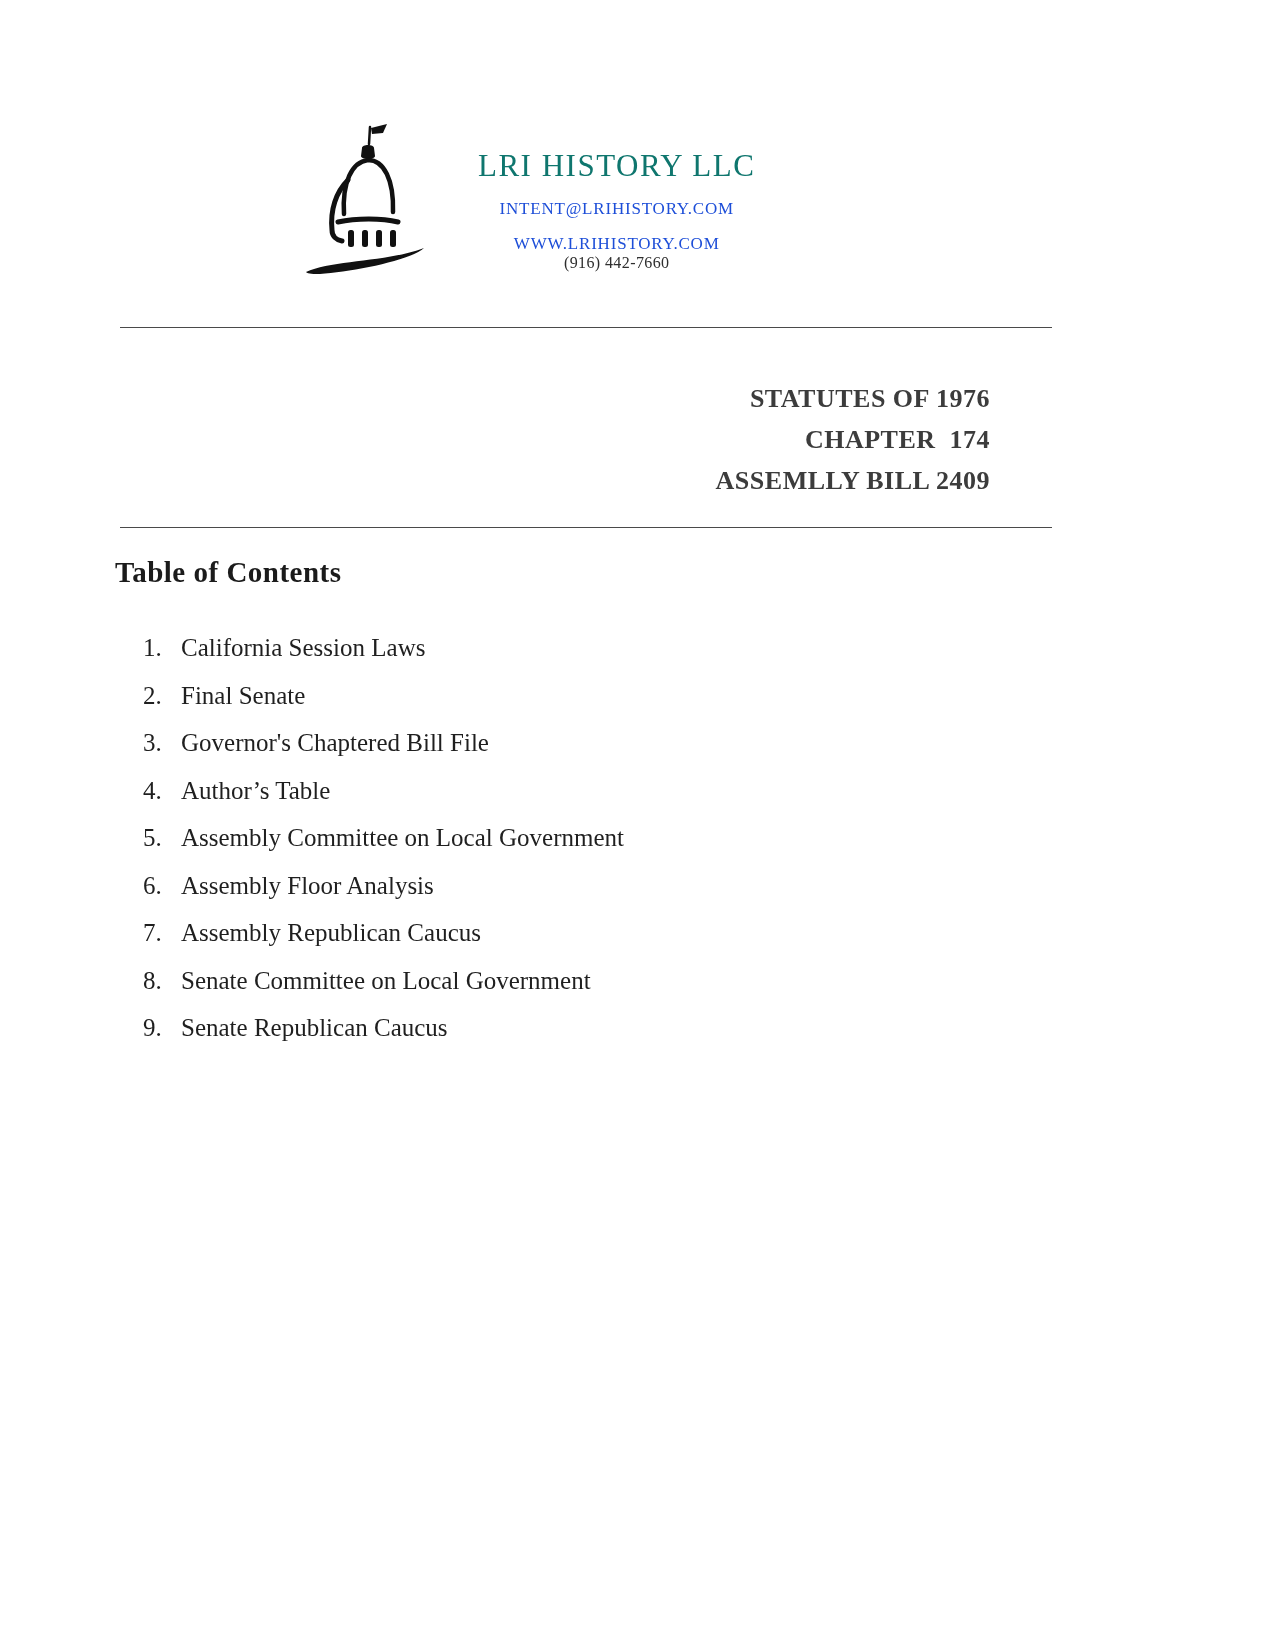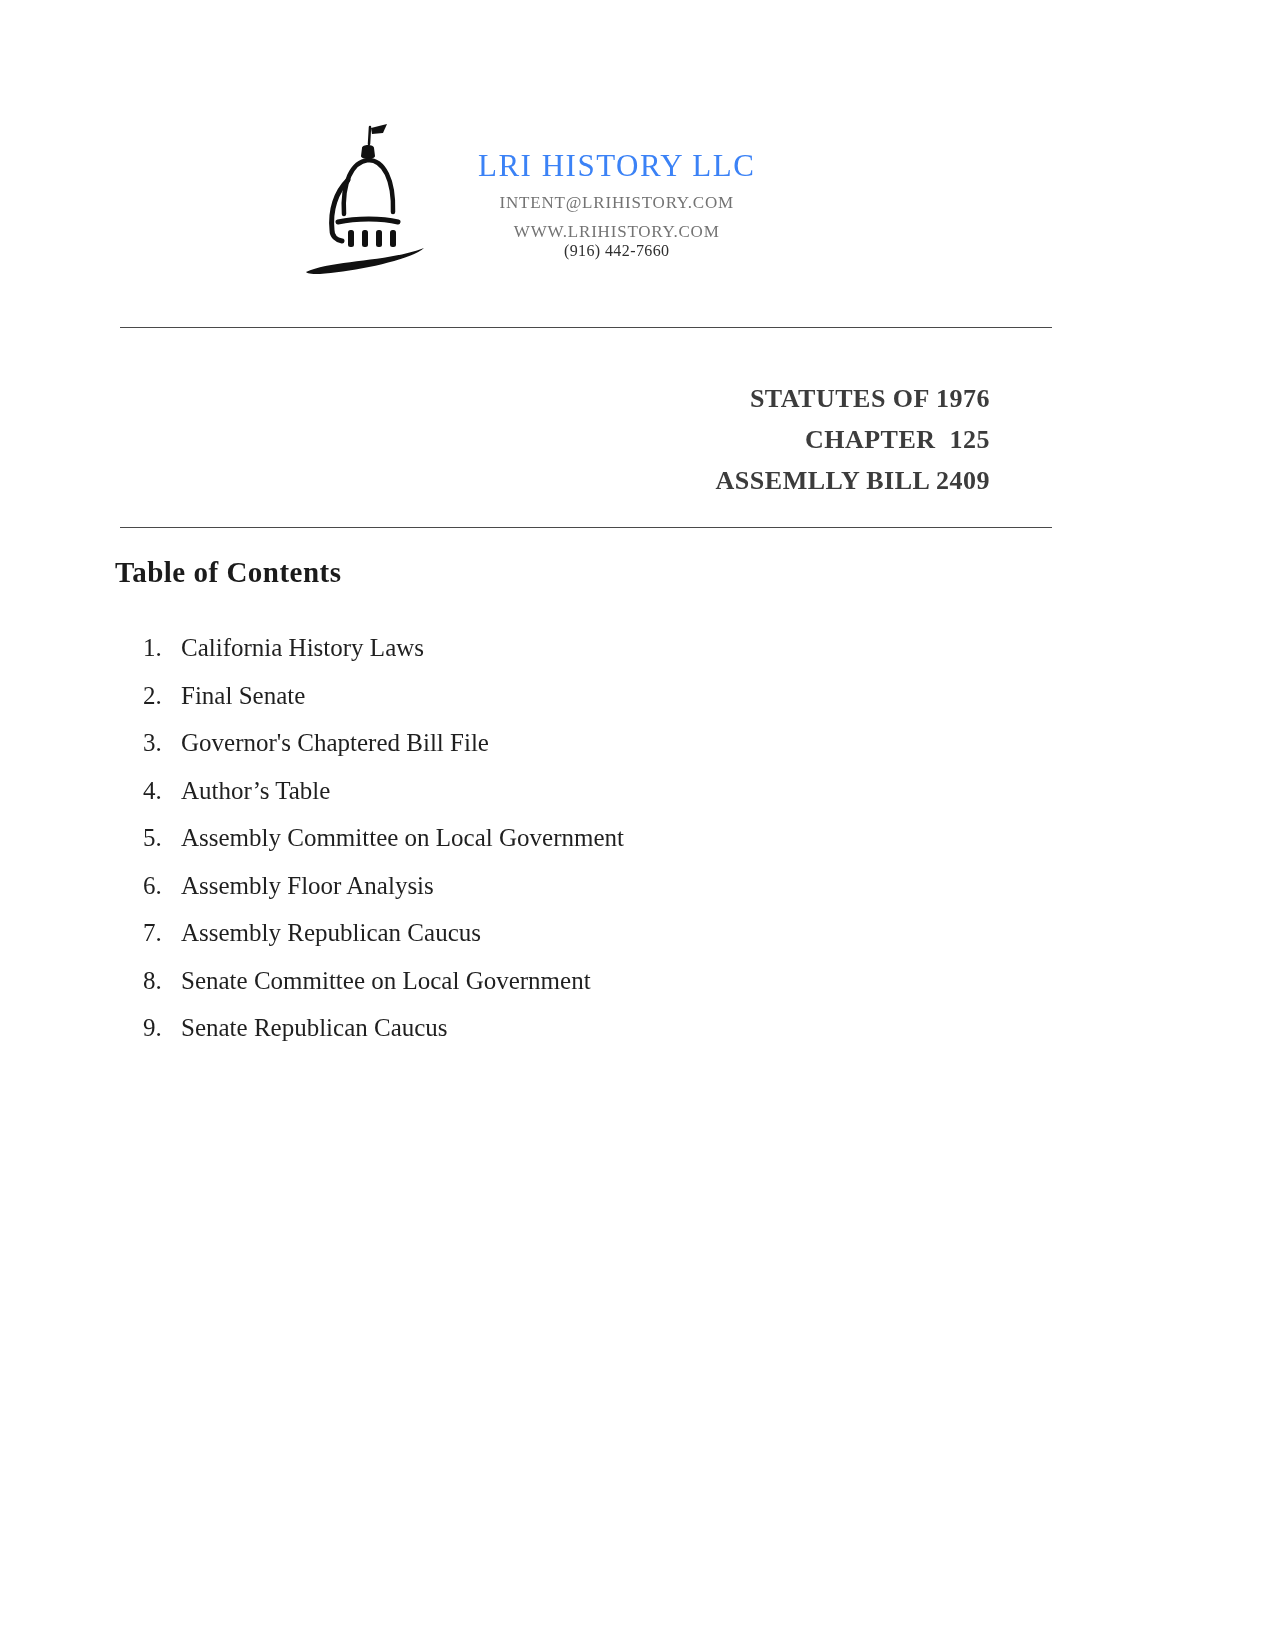"LRI HISTORY LLC" .company-name { color: #3b82f6 -> #0f766e }
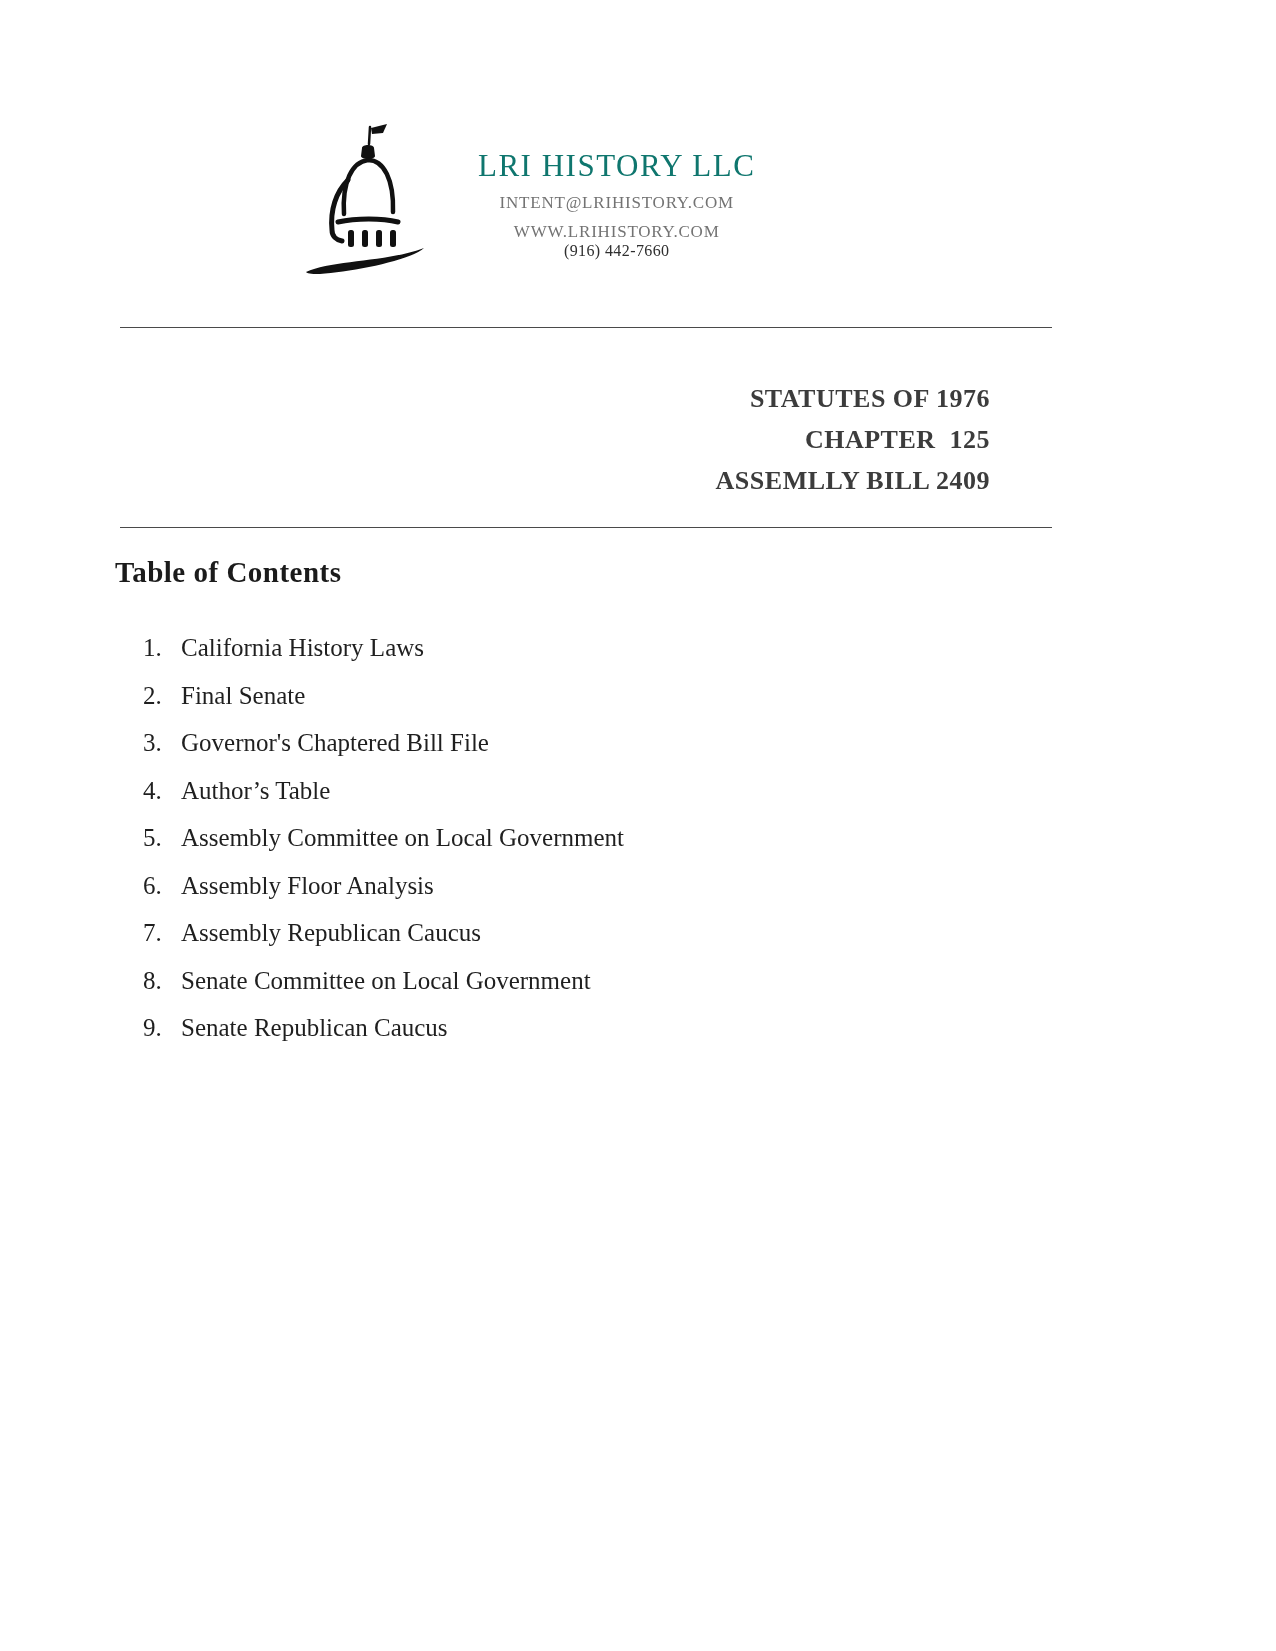"INTENT@LRIHISTORY.COM" .contact-line { color: #737373 -> #1d4ed8; margin-top: 9px -> 15px }
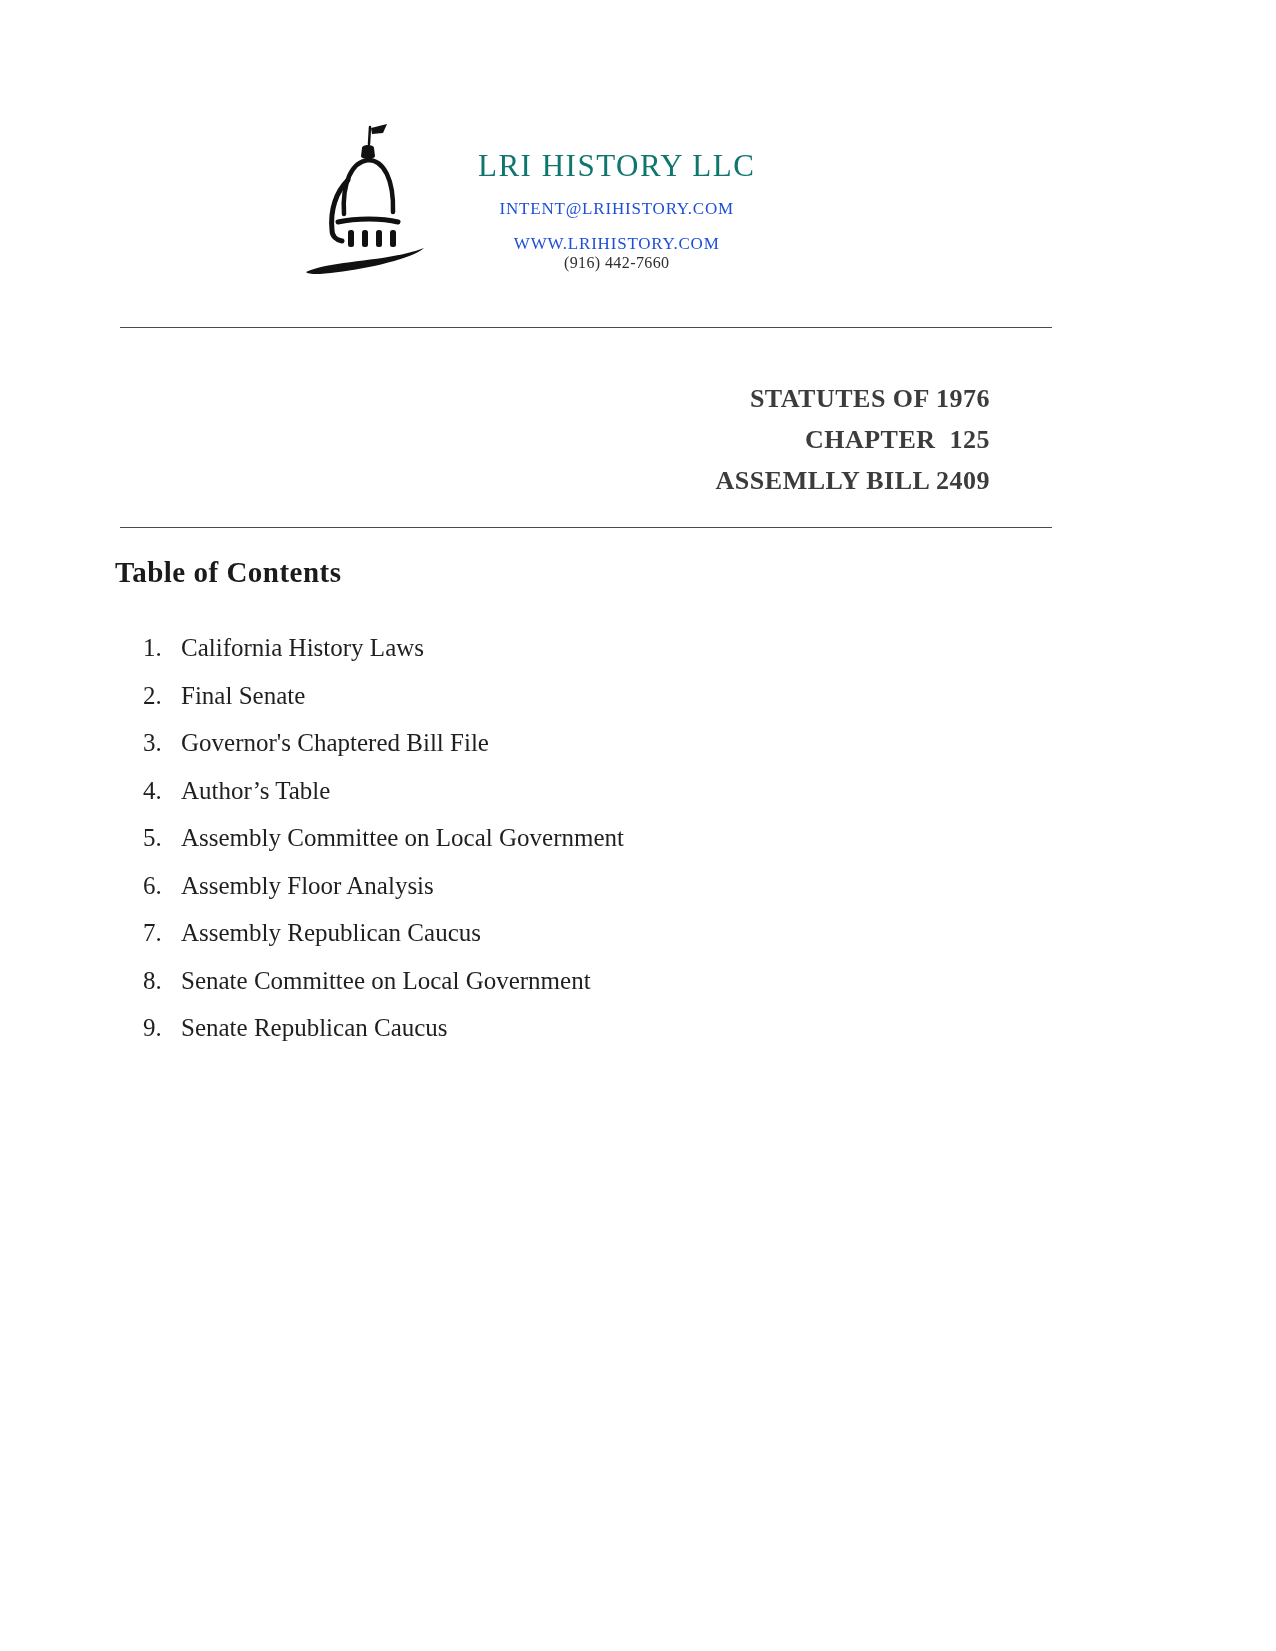"CHAPTER 125" div.title-line { text: 125 -> 174 }
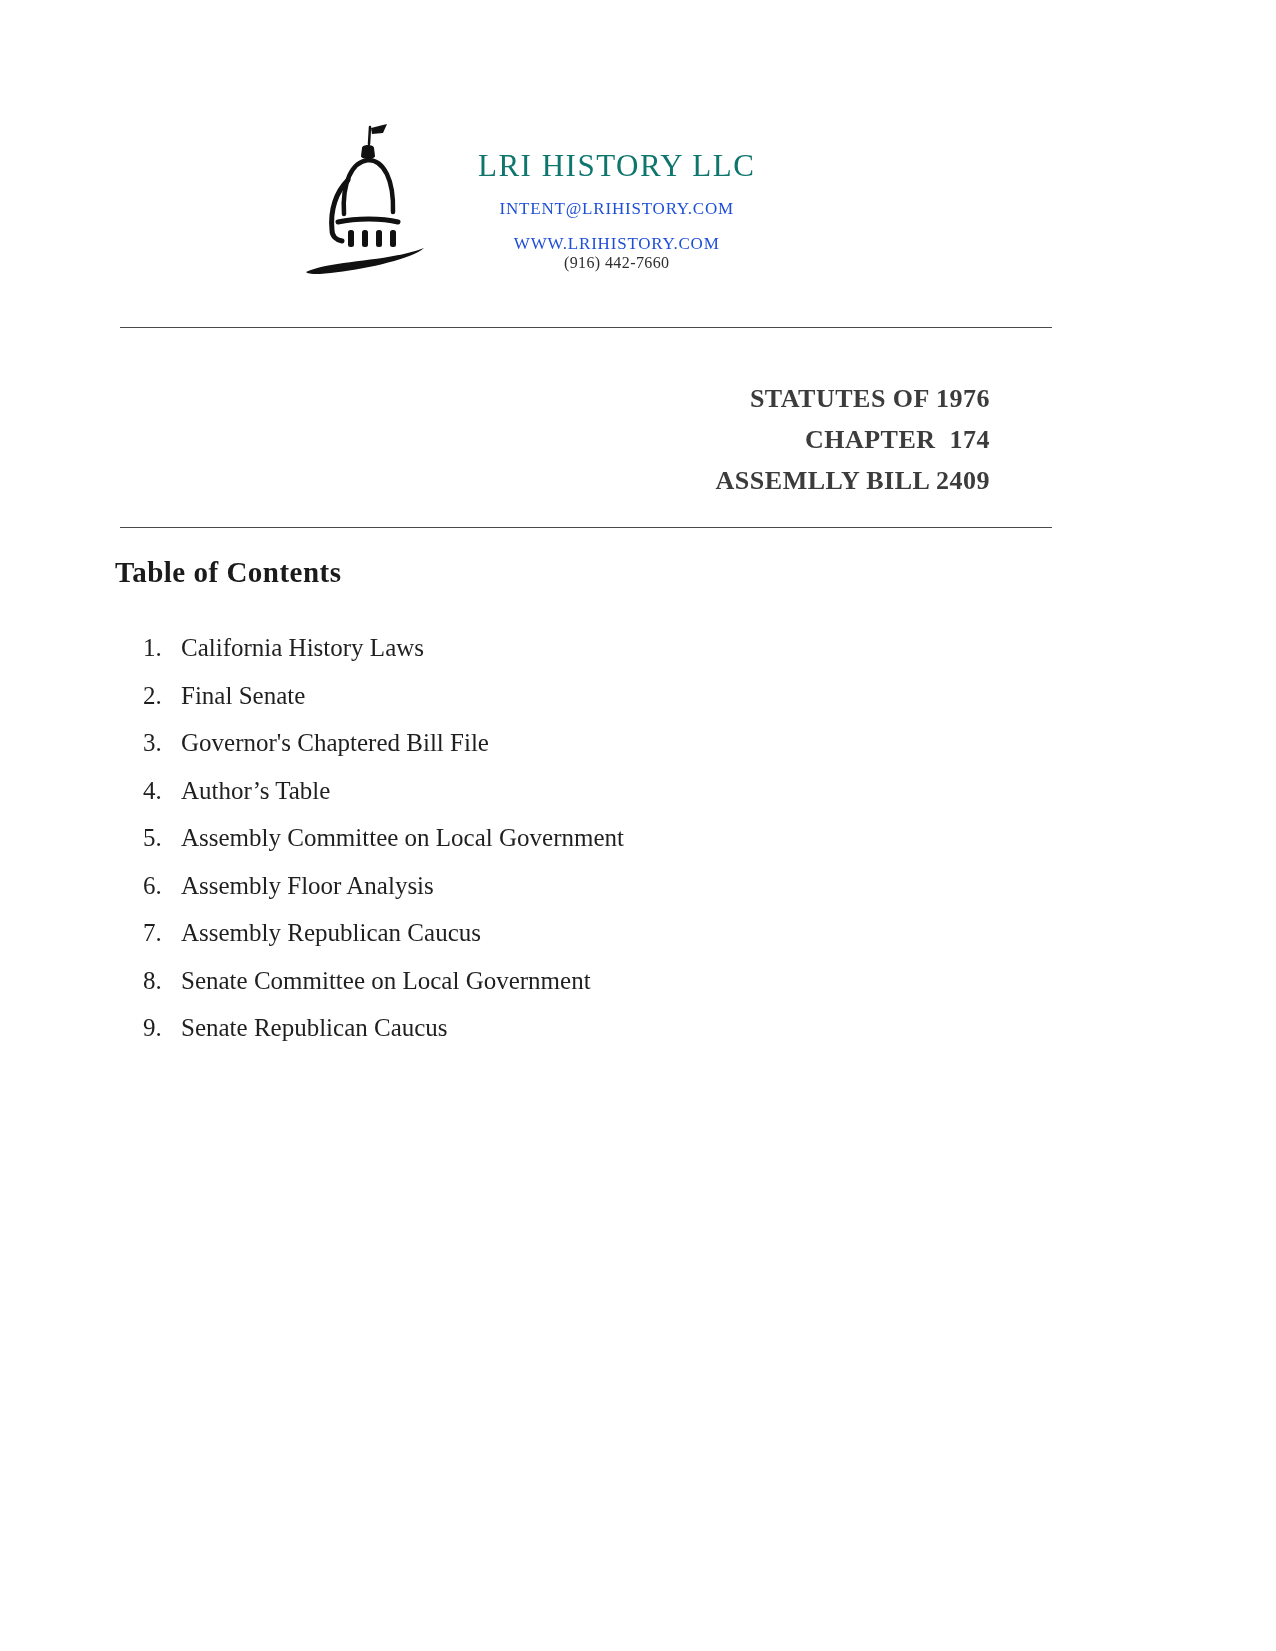"California History Laws" span.toc-label { text: History -> Session }
